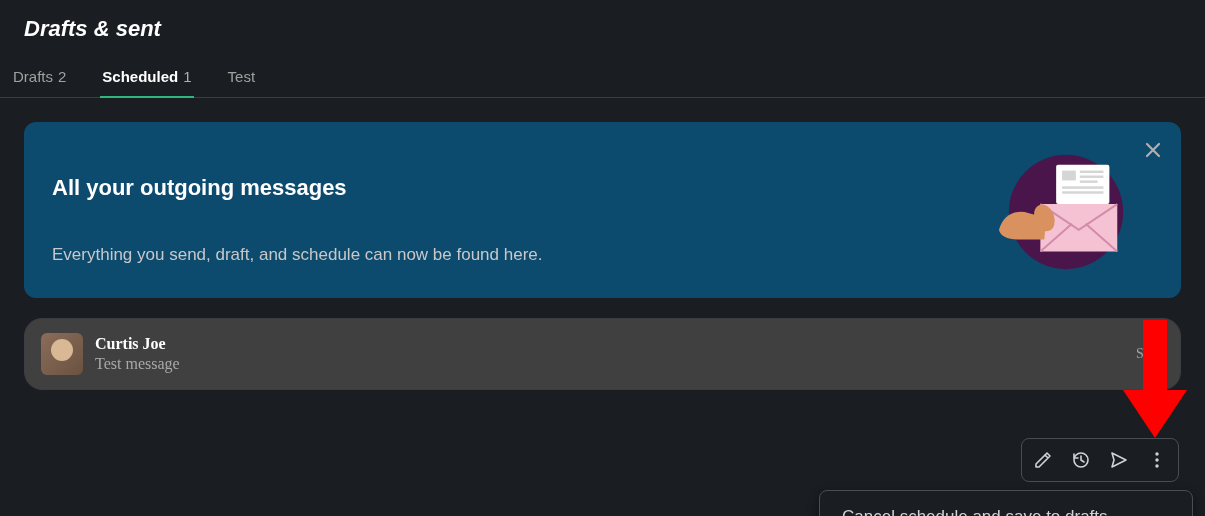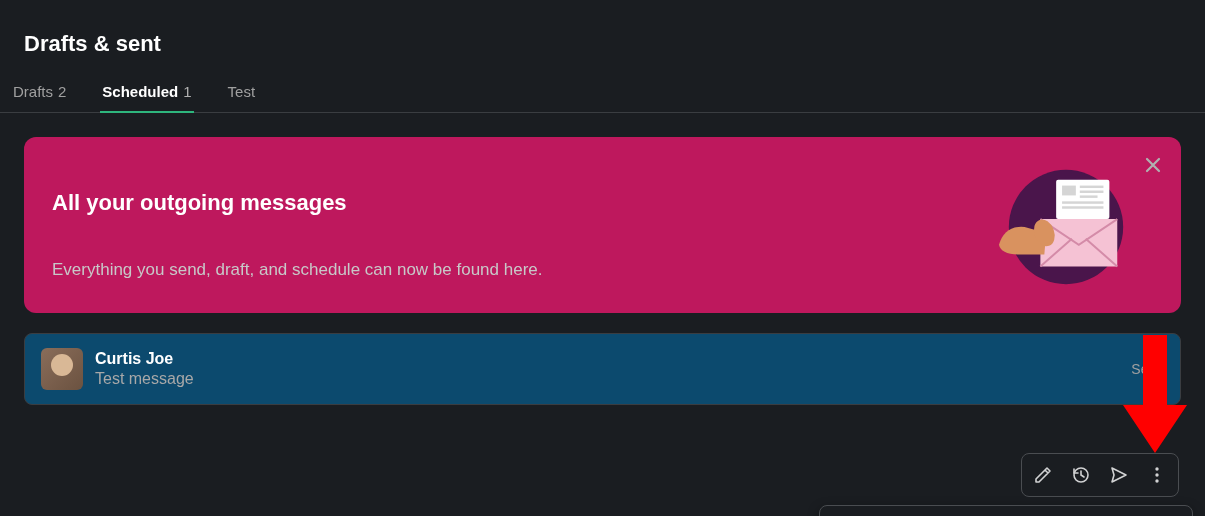"Drafts & sent" .header { font-style: none -> italic; padding: 31px 24px 16px 24px -> 16px 24px 16px 24px }
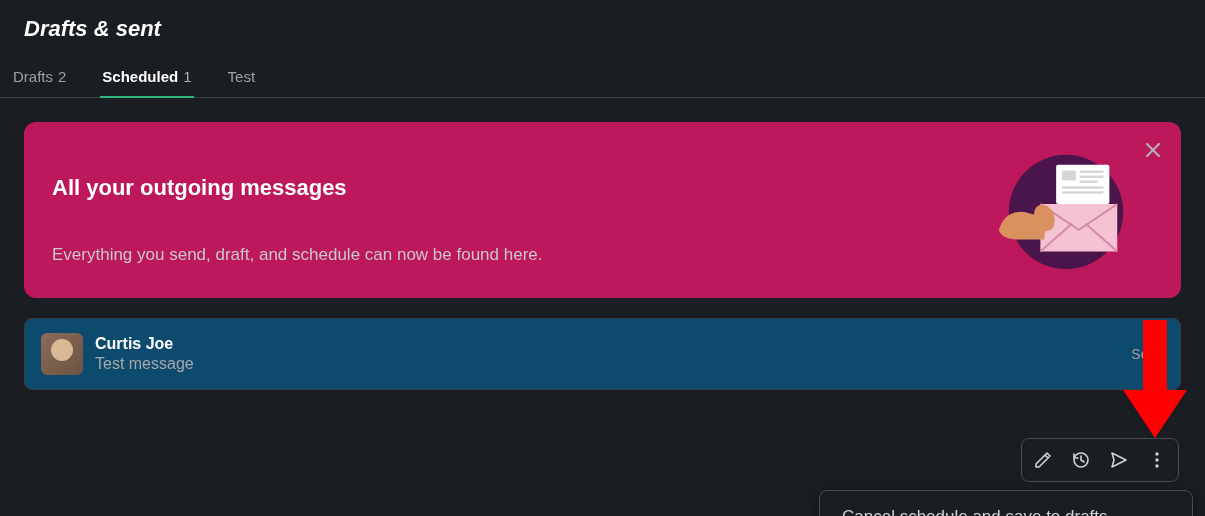"All your outgoing messages" .banner { background: #be185d -> #0c4a6e }
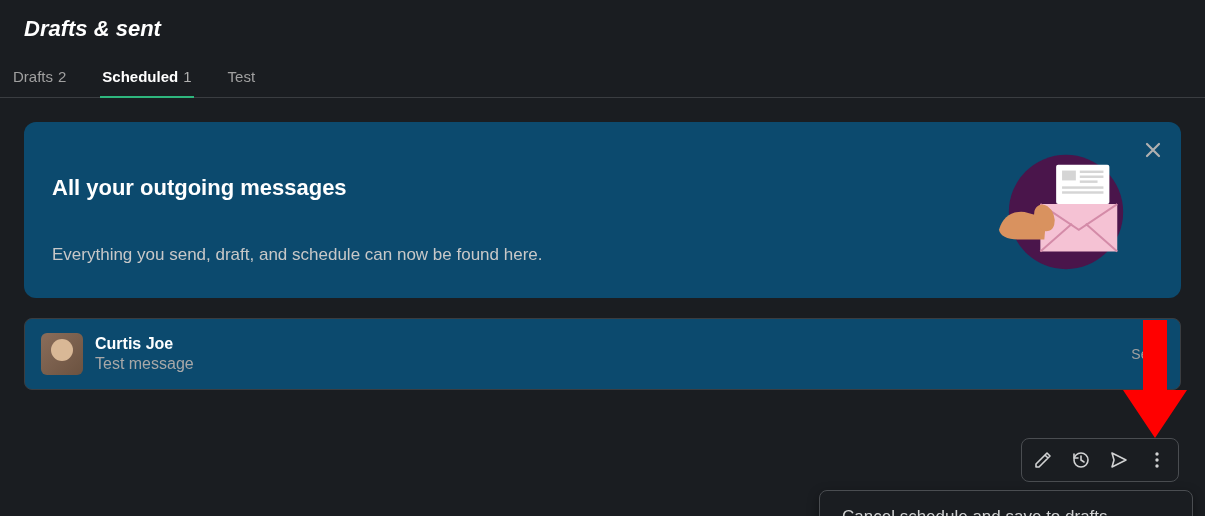"Curtis Joe" .message-item { background: #0c4a6e -> #404040; border-radius: 8px -> 18px; font-family: none -> Liberation Serif, serif }
